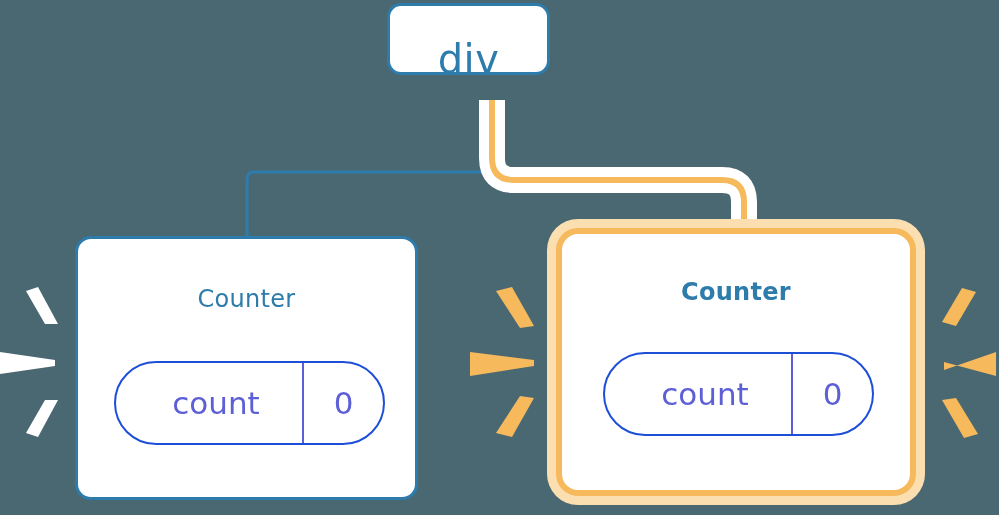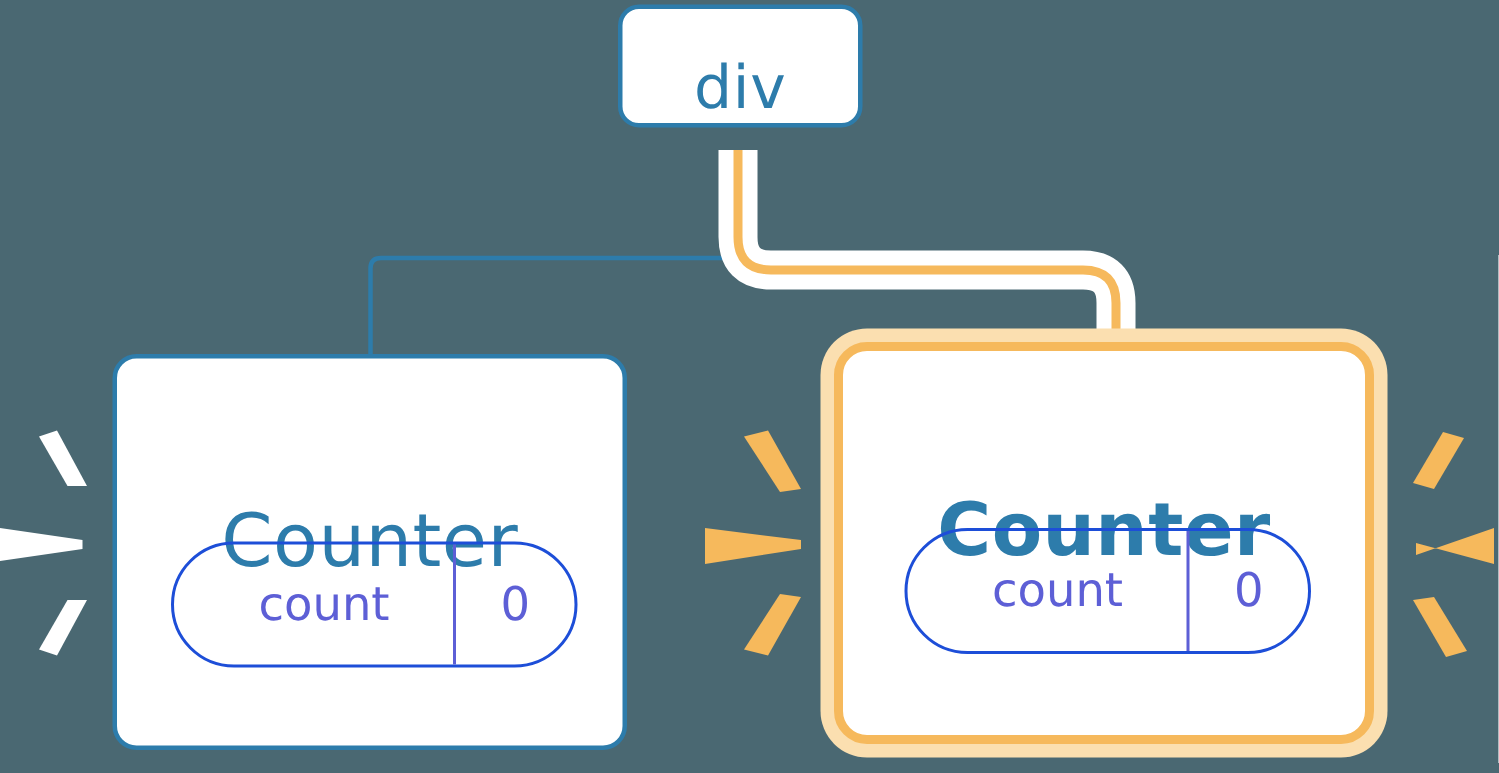"div" div.node-box { height: 82px -> 72px; left: 412px -> 387px }
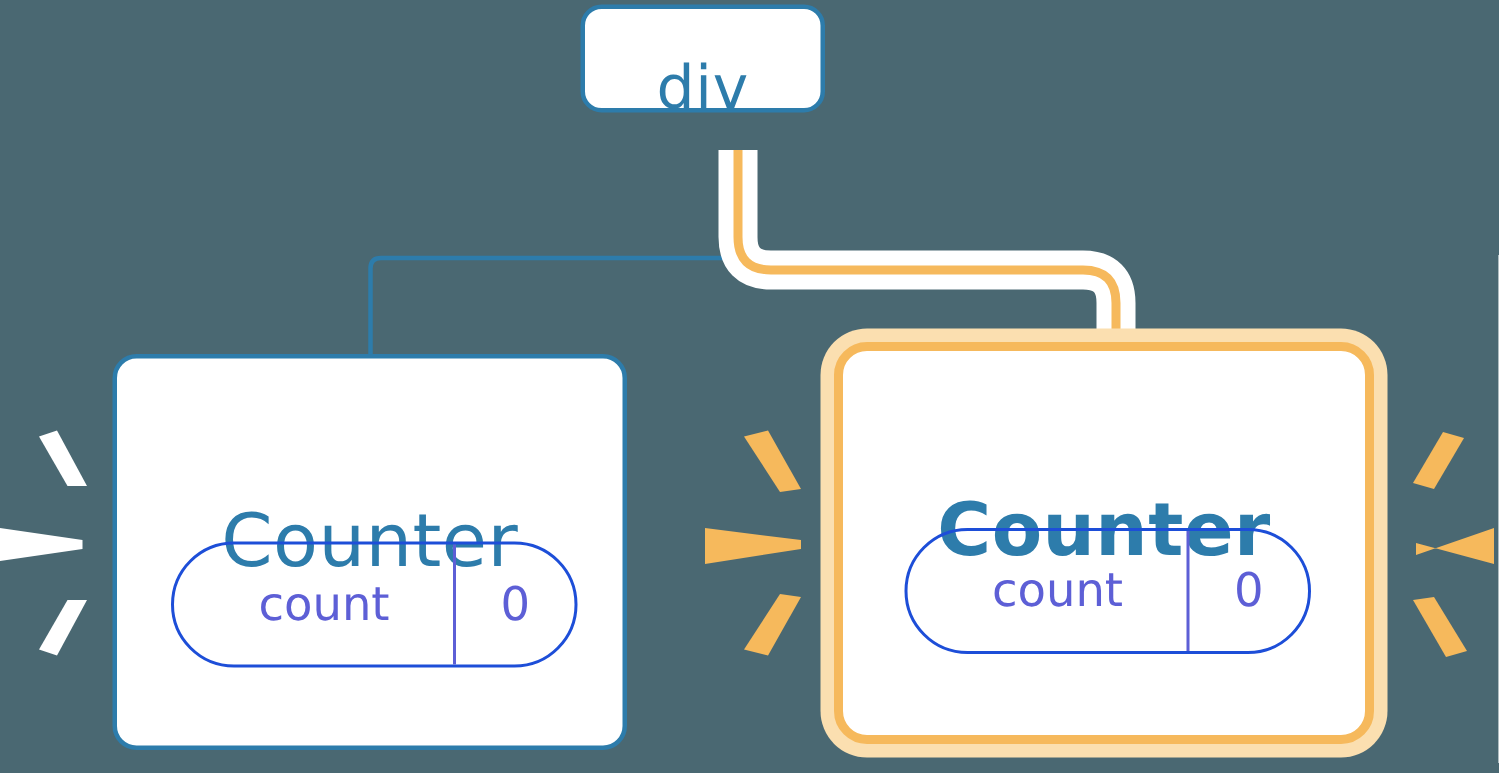"Counter" .title-counter { font-size: 49px -> 24px; margin-top: 47px -> none }
